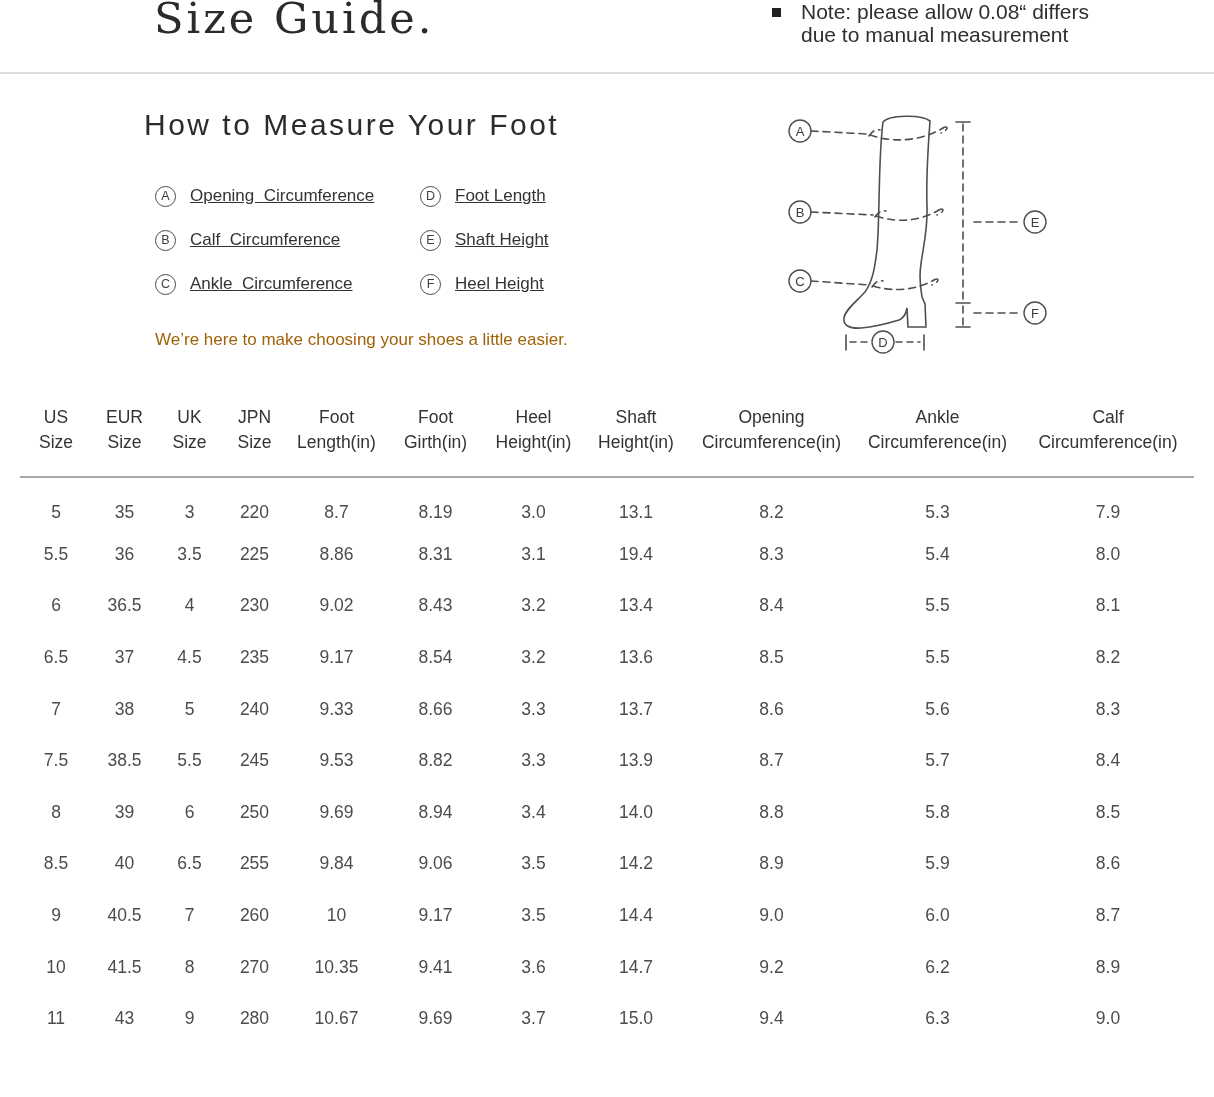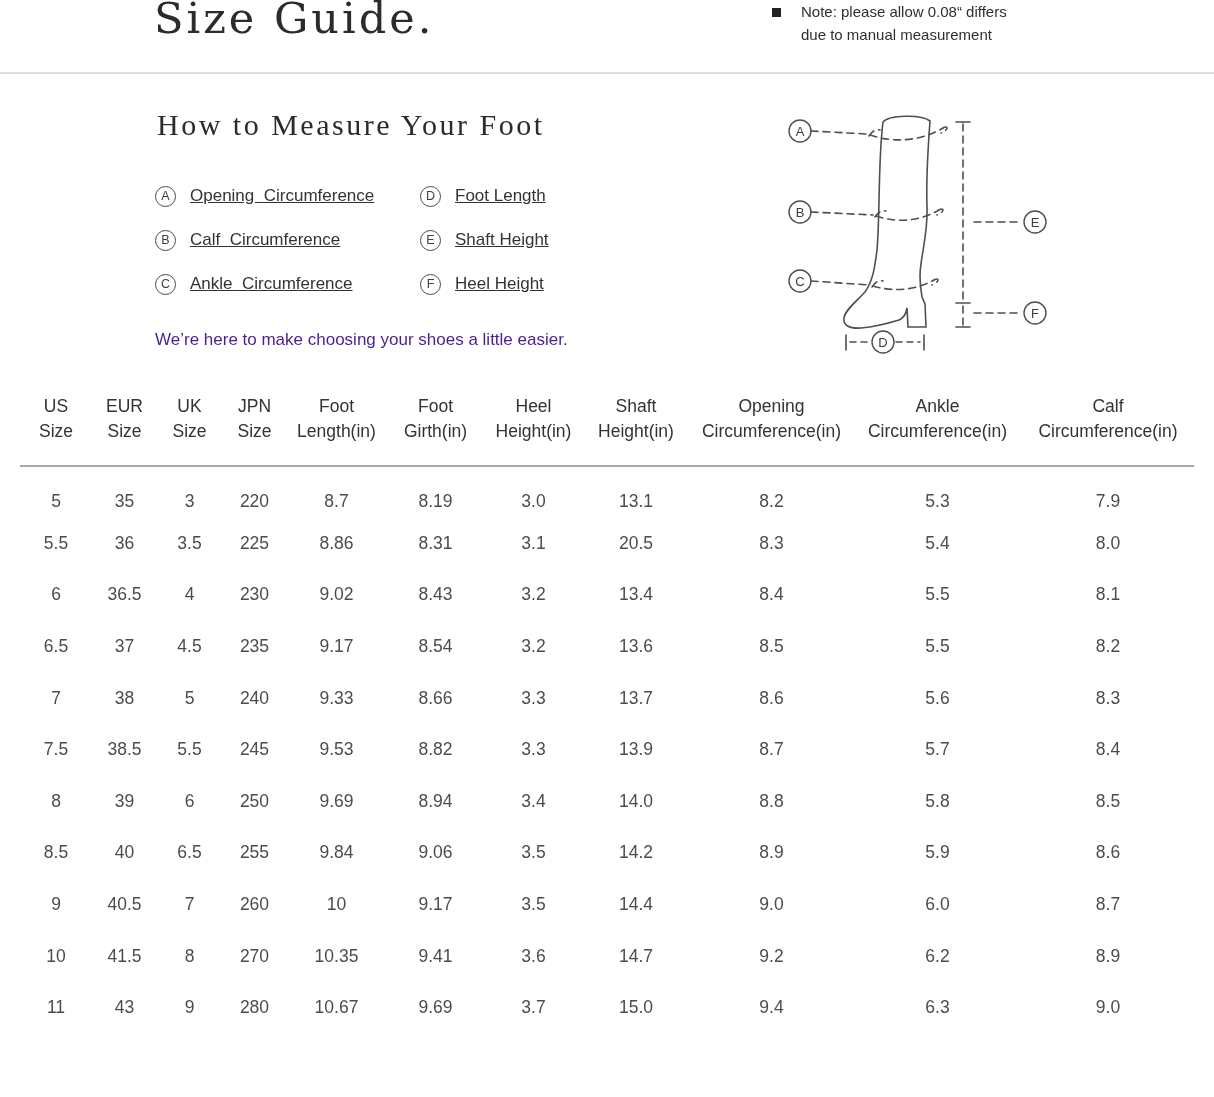"Note: please allow 0.08“ differs" .note-text { font-size: 15px -> 21px }
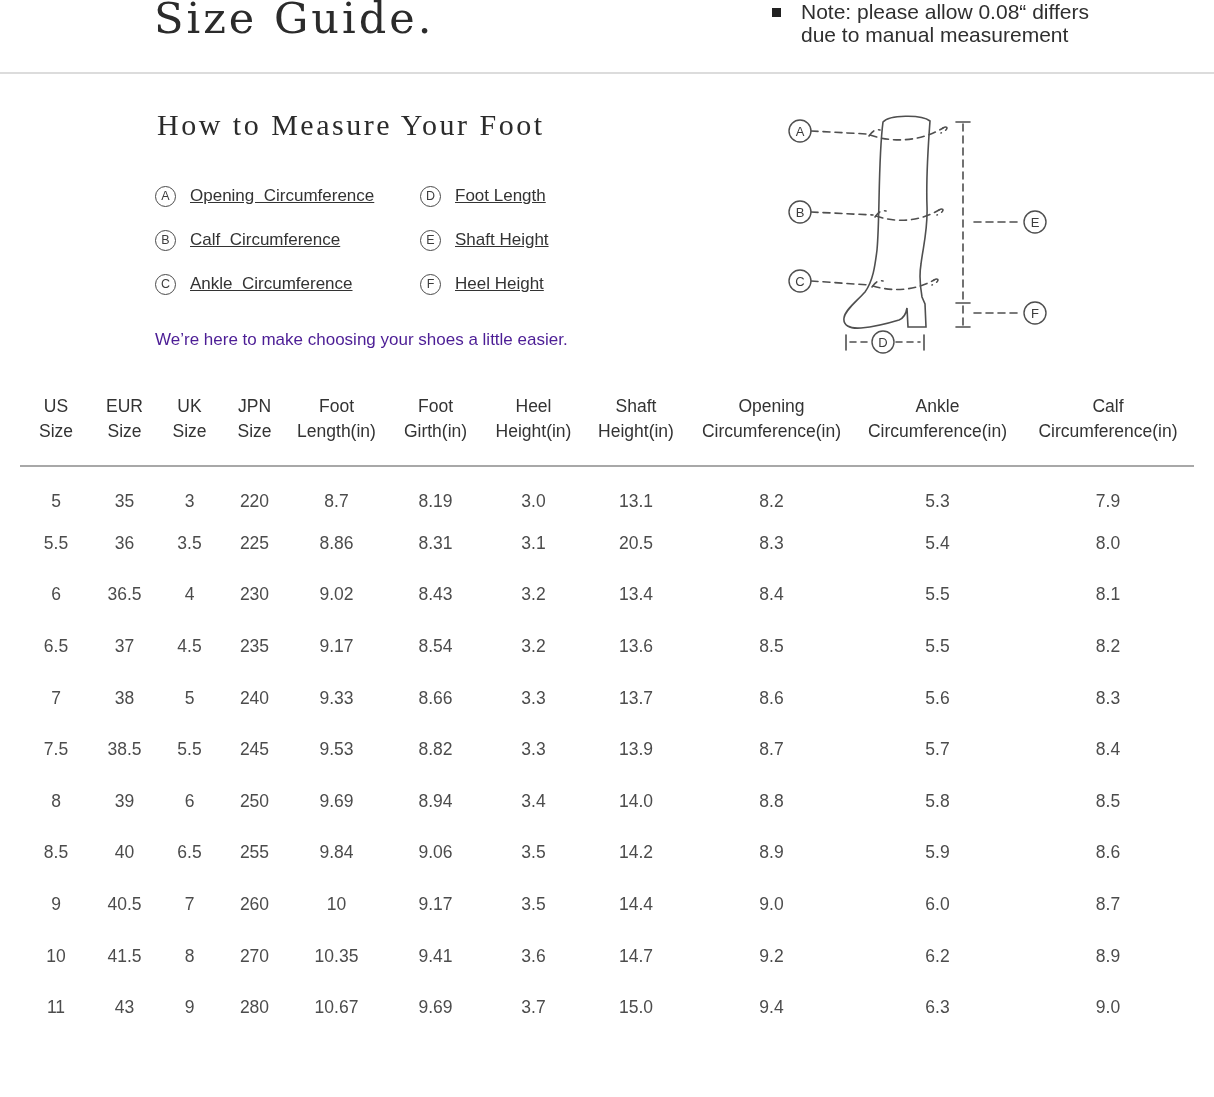"How to Measure Your Foot" .measure-heading { font-family: Liberation Serif, serif -> Liberation Sans, sans-serif; left: 157px -> 144px }
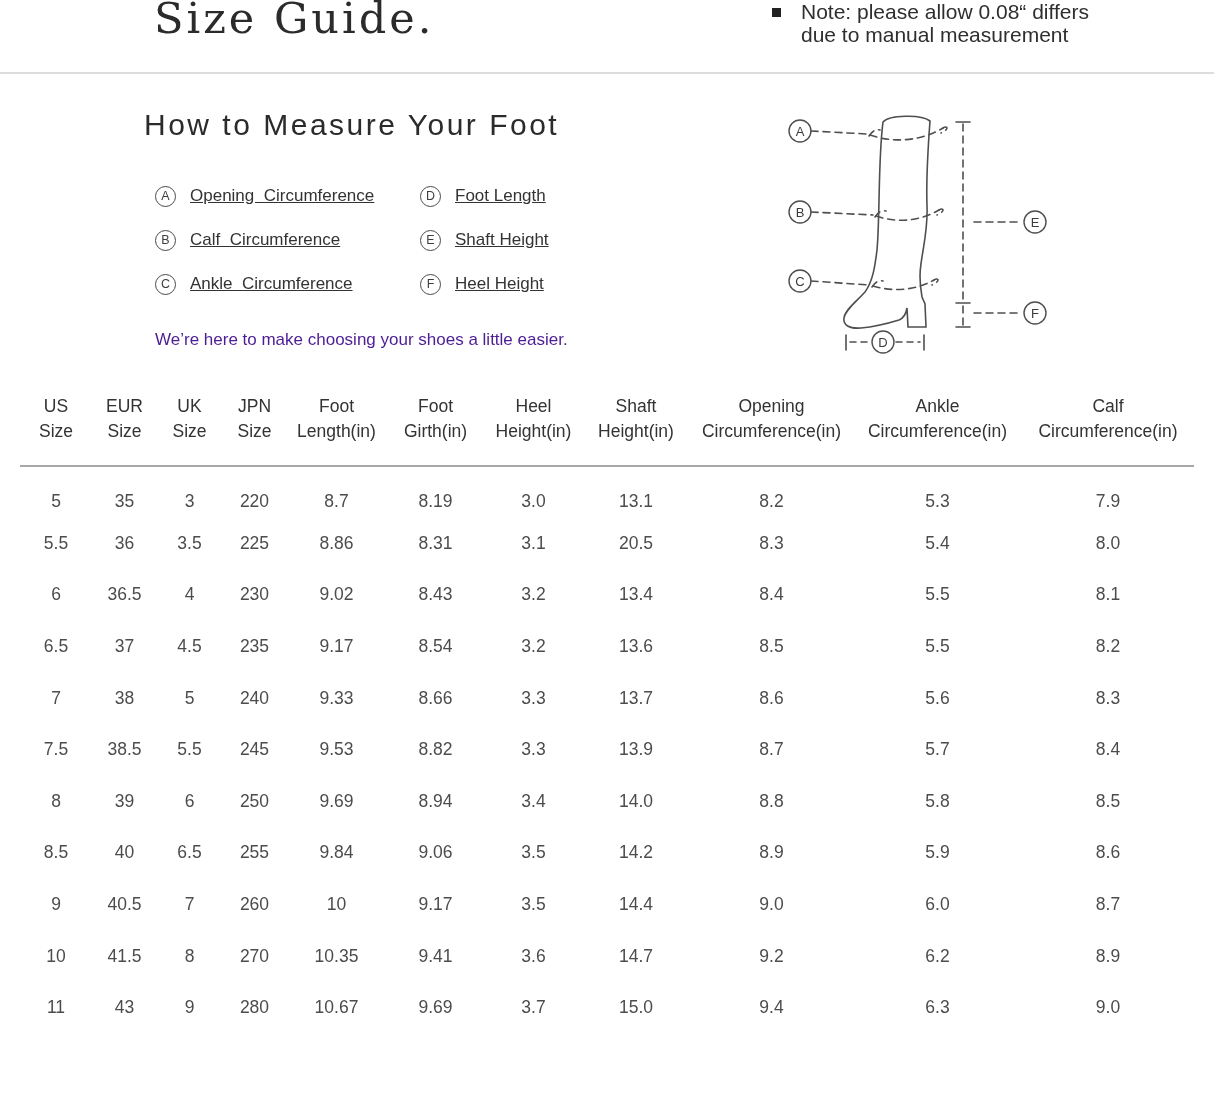"We’re here to make choosing" .tagline { color: #4c1d95 -> #a16207 }
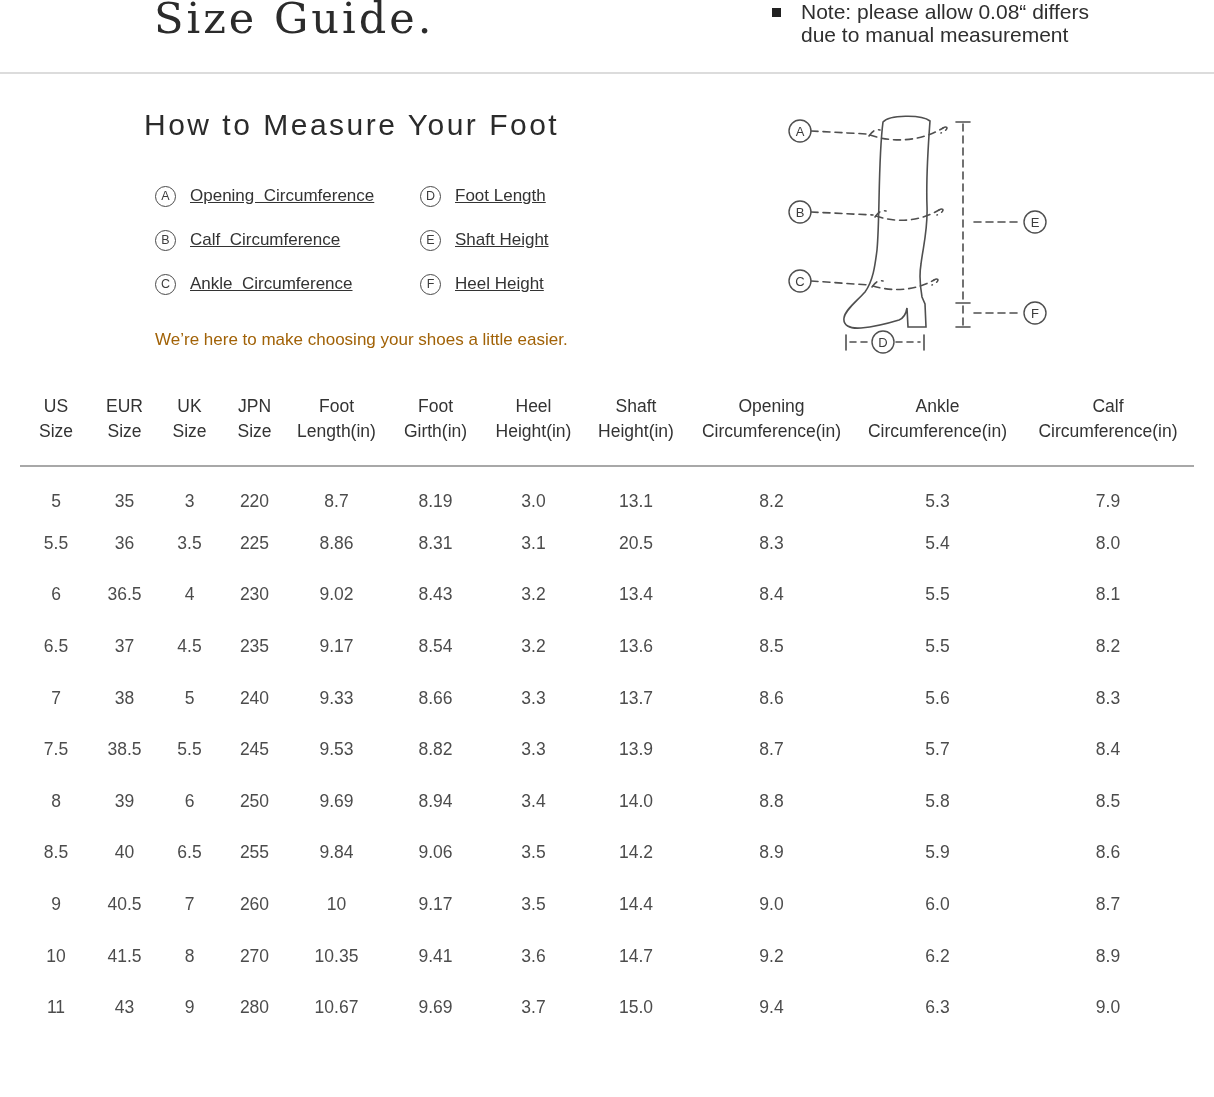"US" .size-table { top: 384px -> 395px }
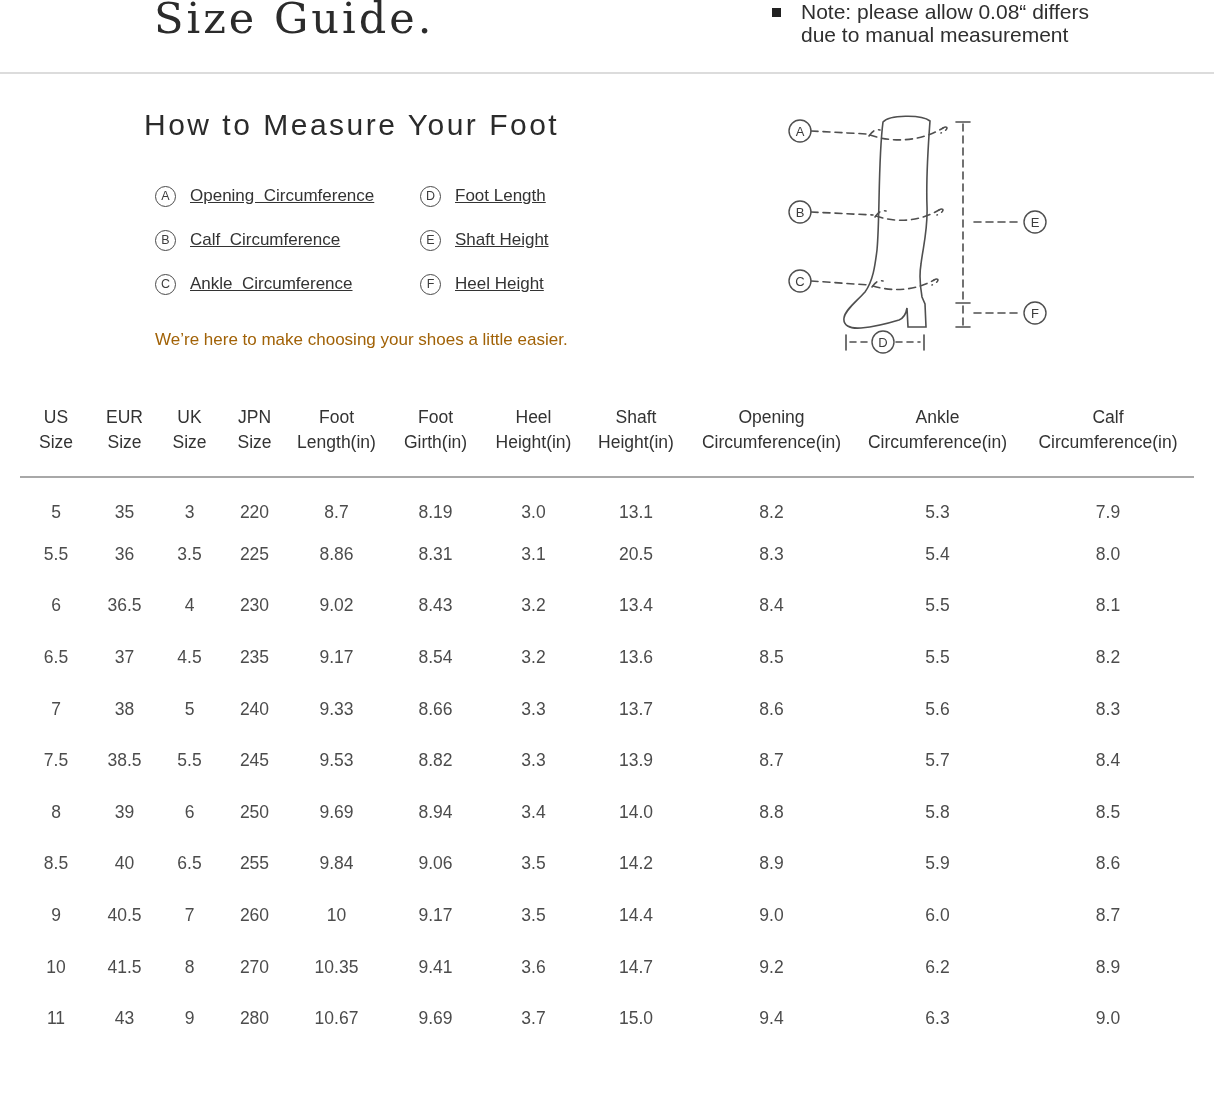"20.5" td { text: 20.5 -> 19.4 }
